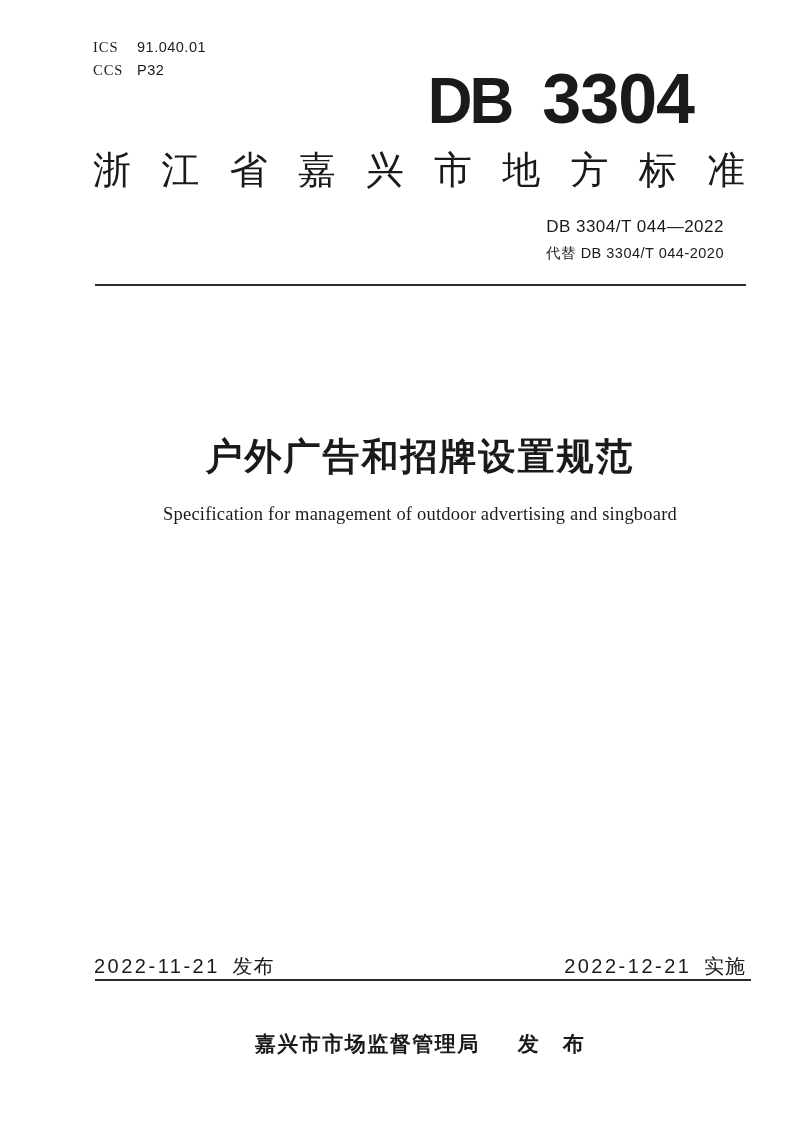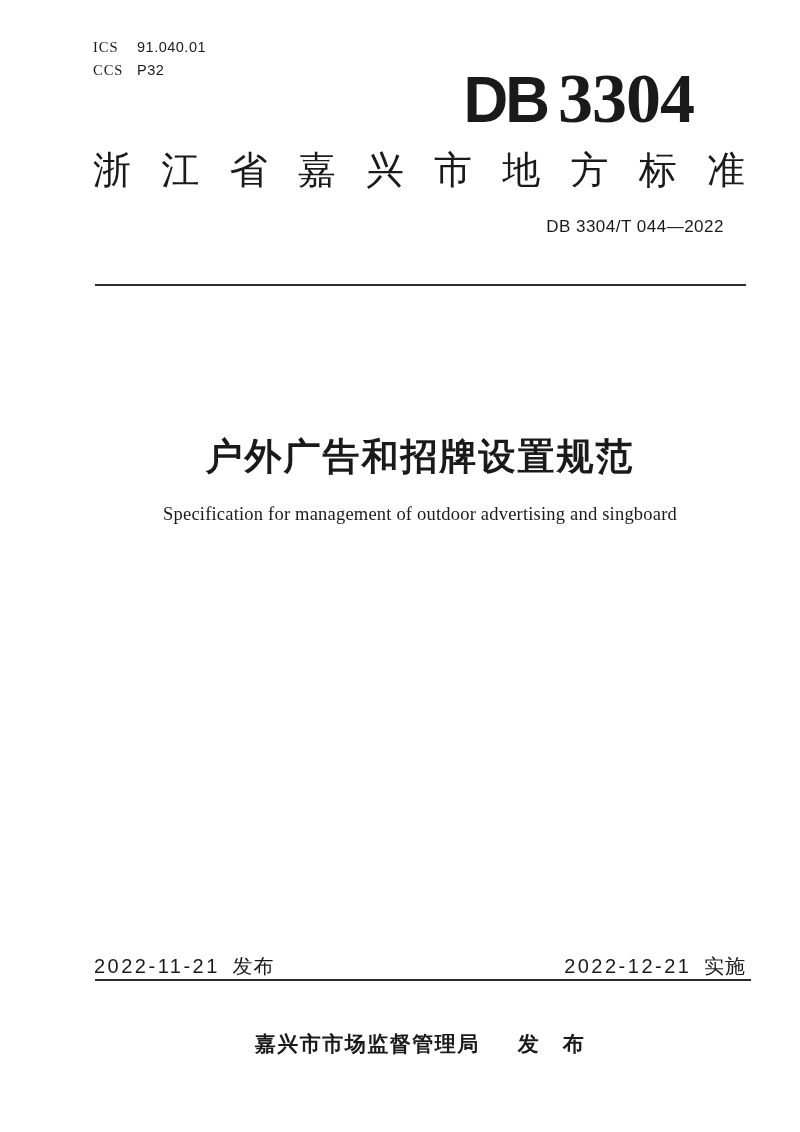"DB" .logo { gap: none -> 12px }
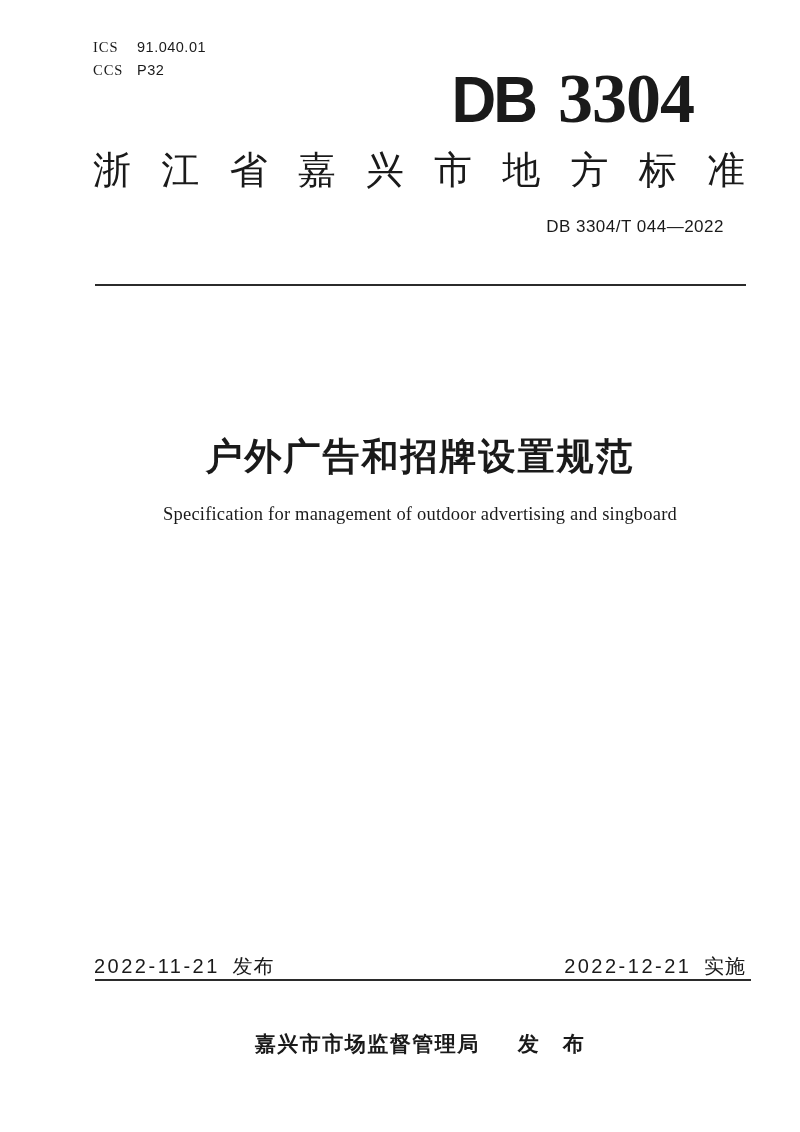"3304" .logo .num { font-family: Liberation Serif, serif -> Liberation Sans, sans-serif; margin-left: 11px -> 19px }
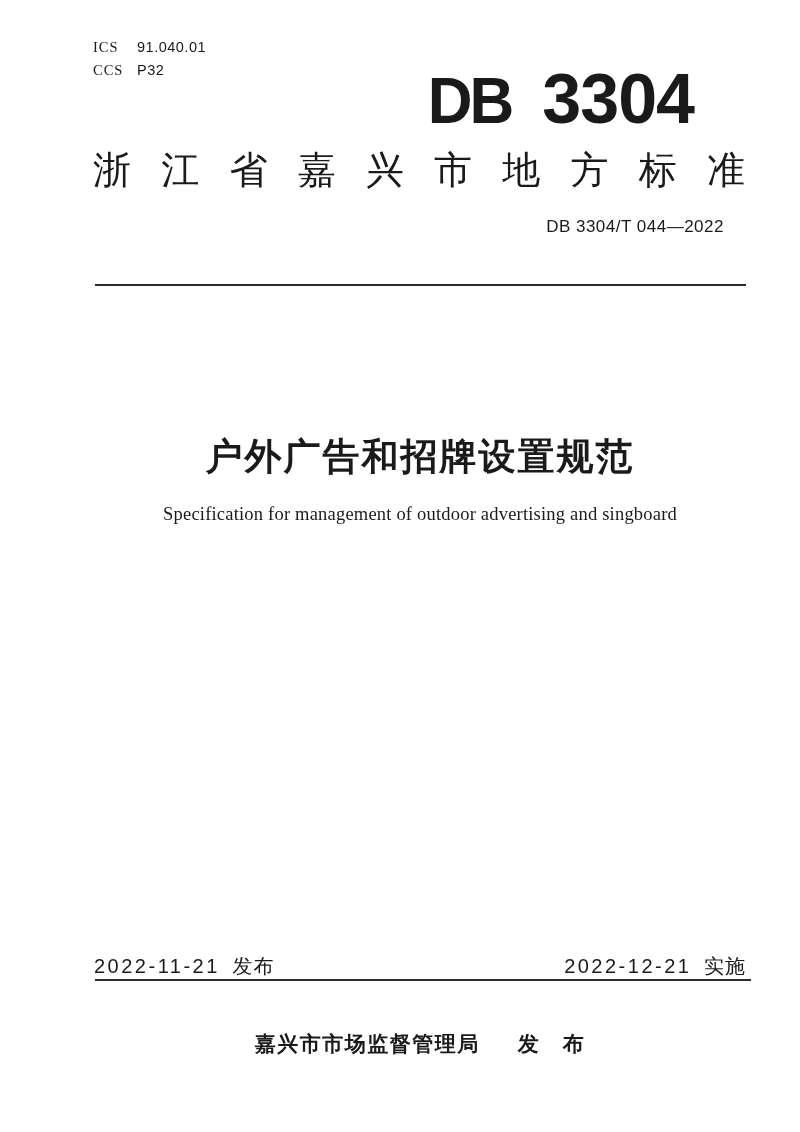"代替 DB 3304/T 044-2020" div.replaces { html: none -> <div>代替 DB 3304/T 044-2020</div> }
